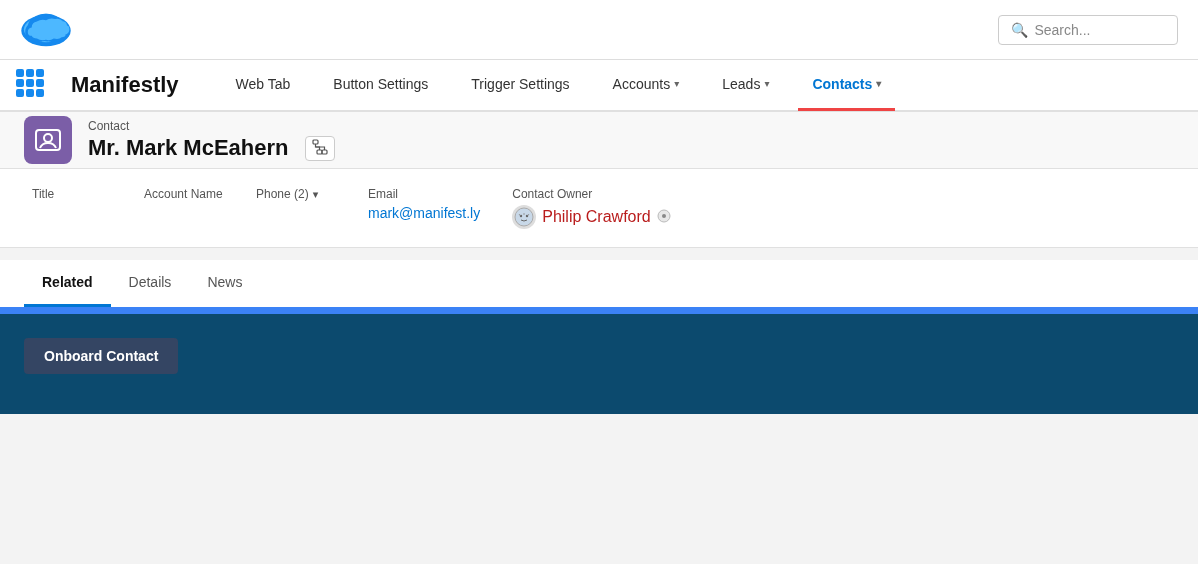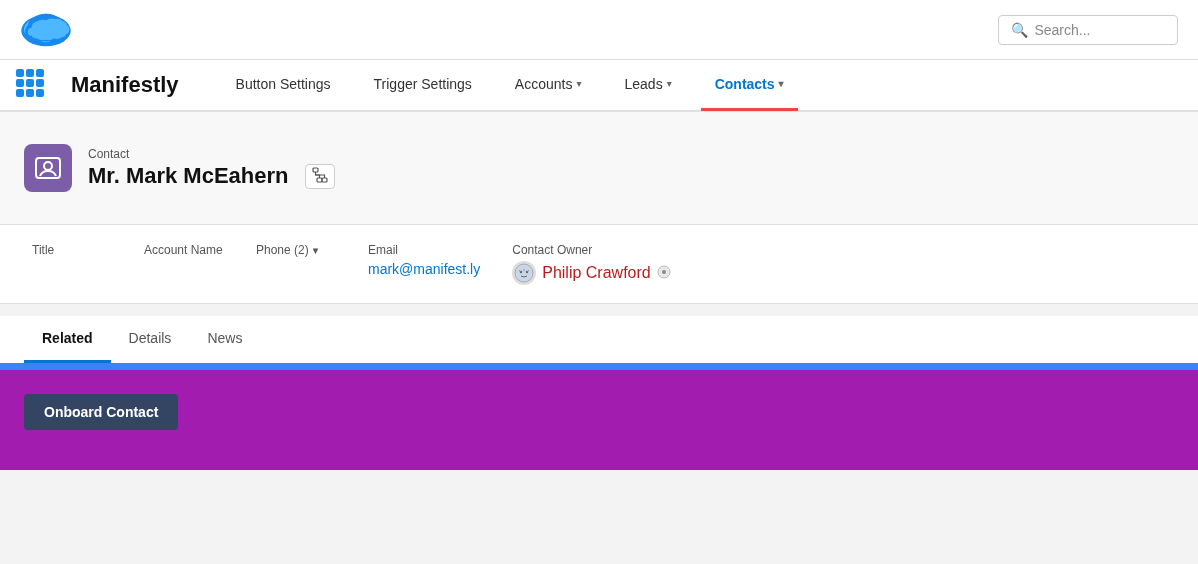"Web Tab" a.nav-item { html: none -> <a> <span>Web Tab</span> </a> }
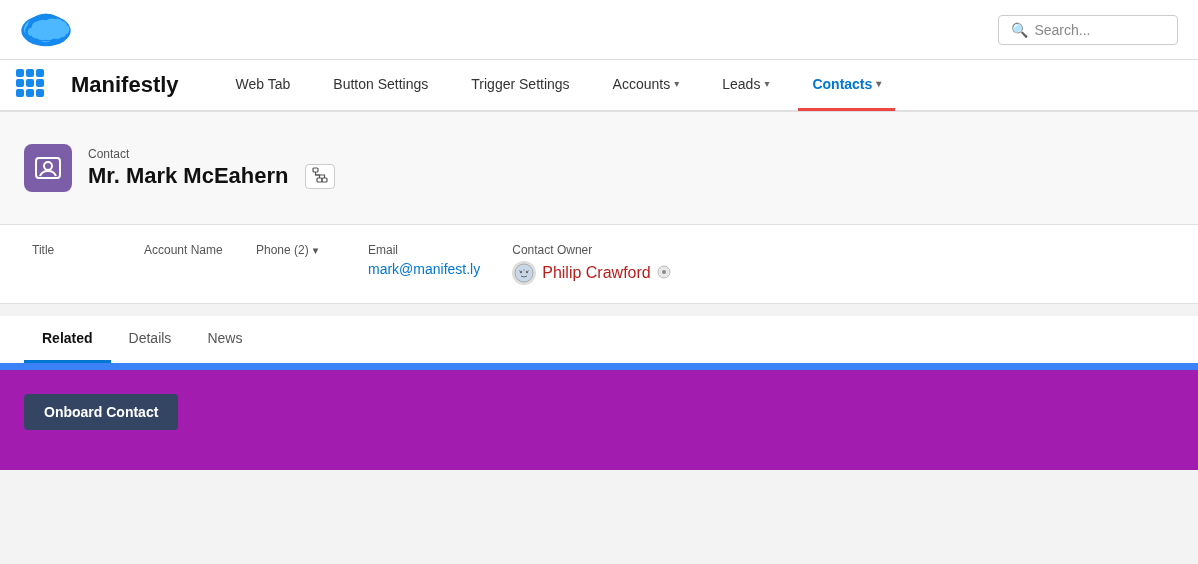"Contact" .contact-header { padding: 32px 24px -> 4px 24px }
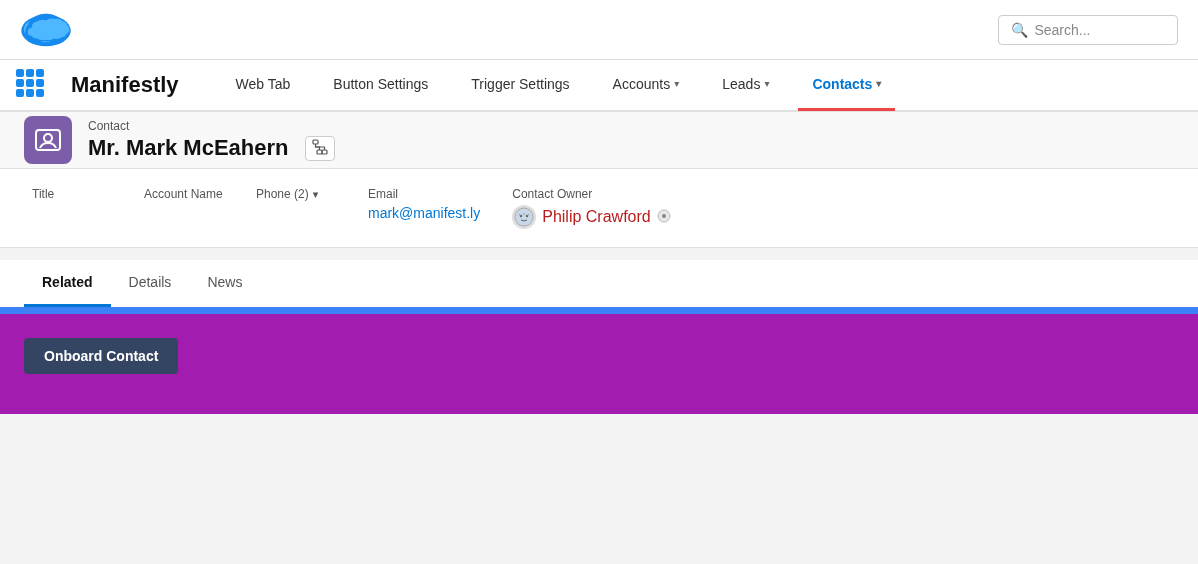"Onboard Contact" .content-area { background: #a21caf -> #0c4a6e }
